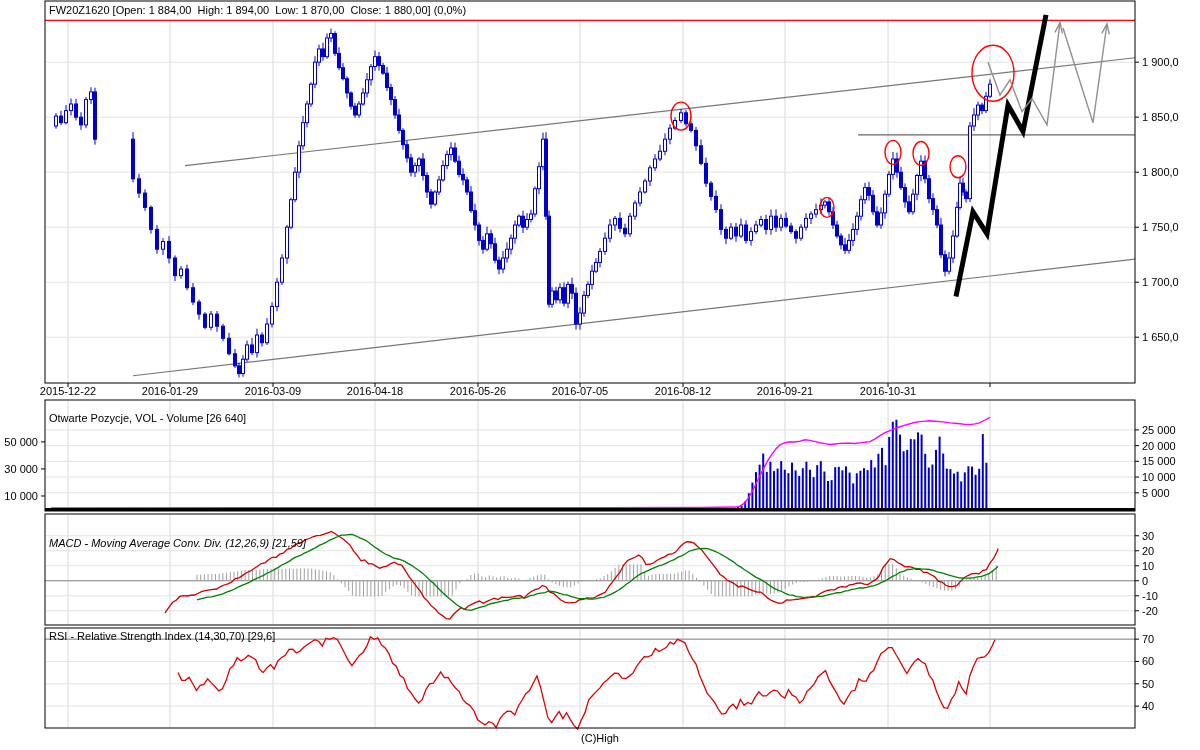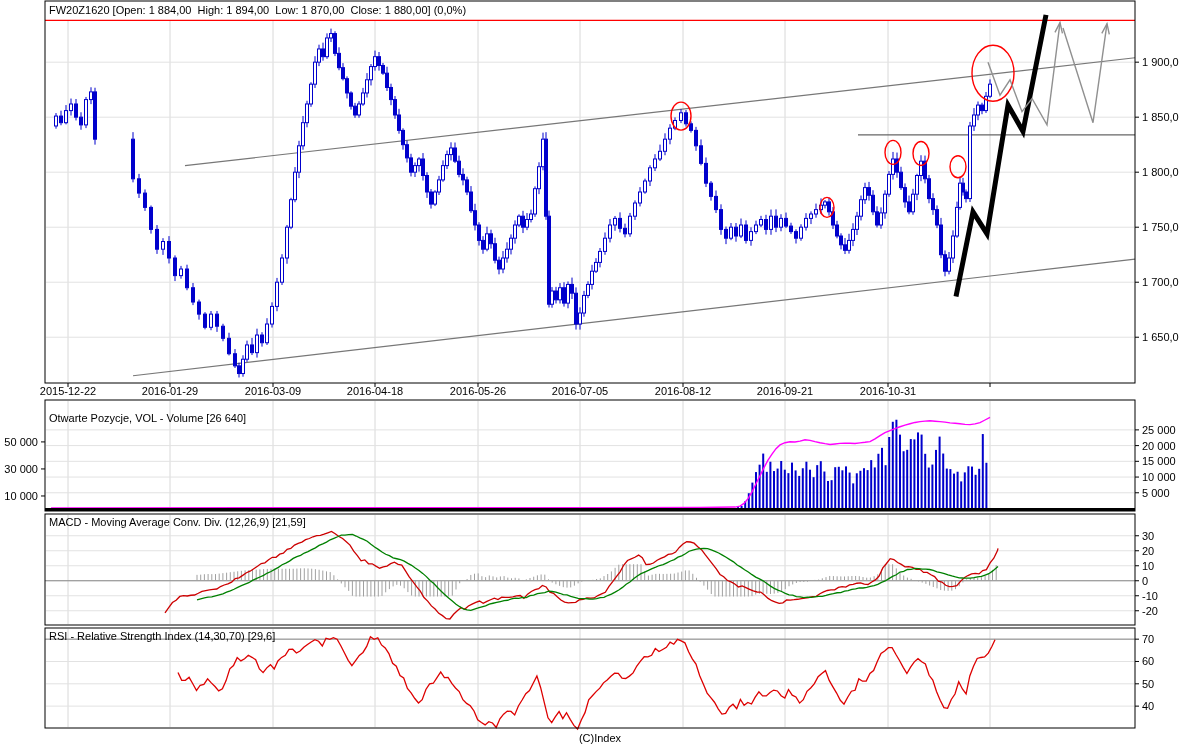"MACD - Moving Average Conv." div.panel-title { font-style: none -> italic; top: 516px -> 537px }
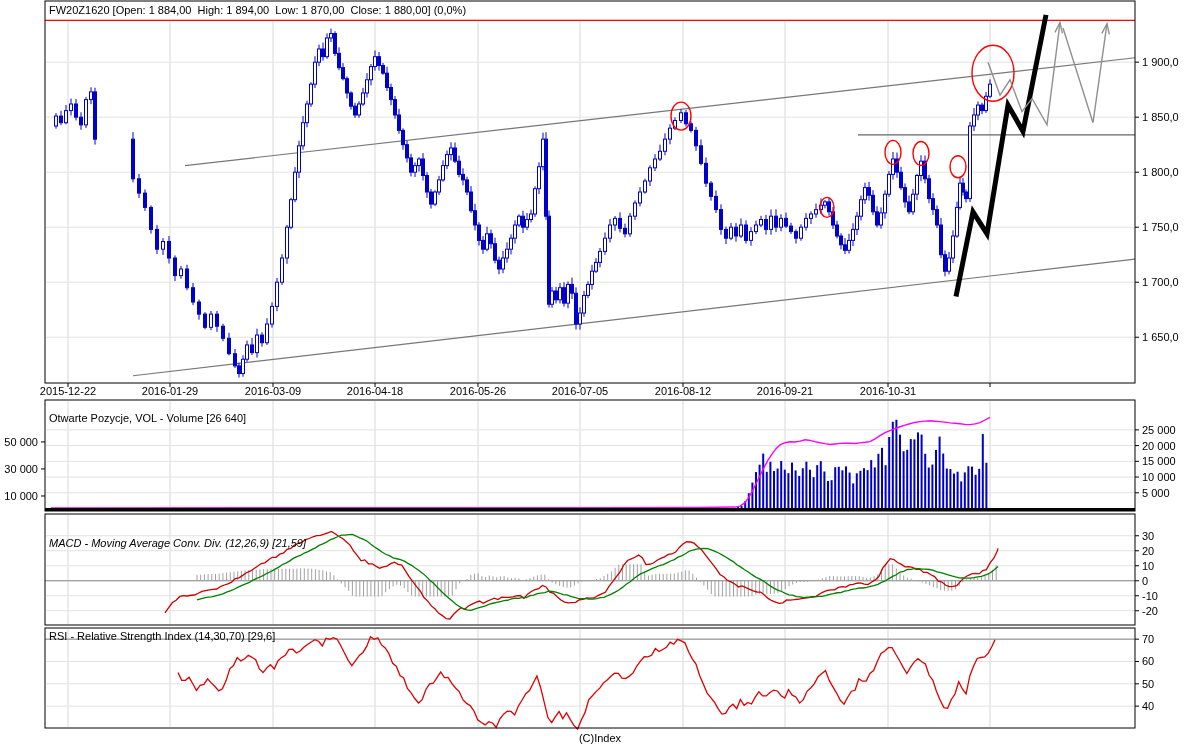"(C)Index" div { text: Index -> High }
